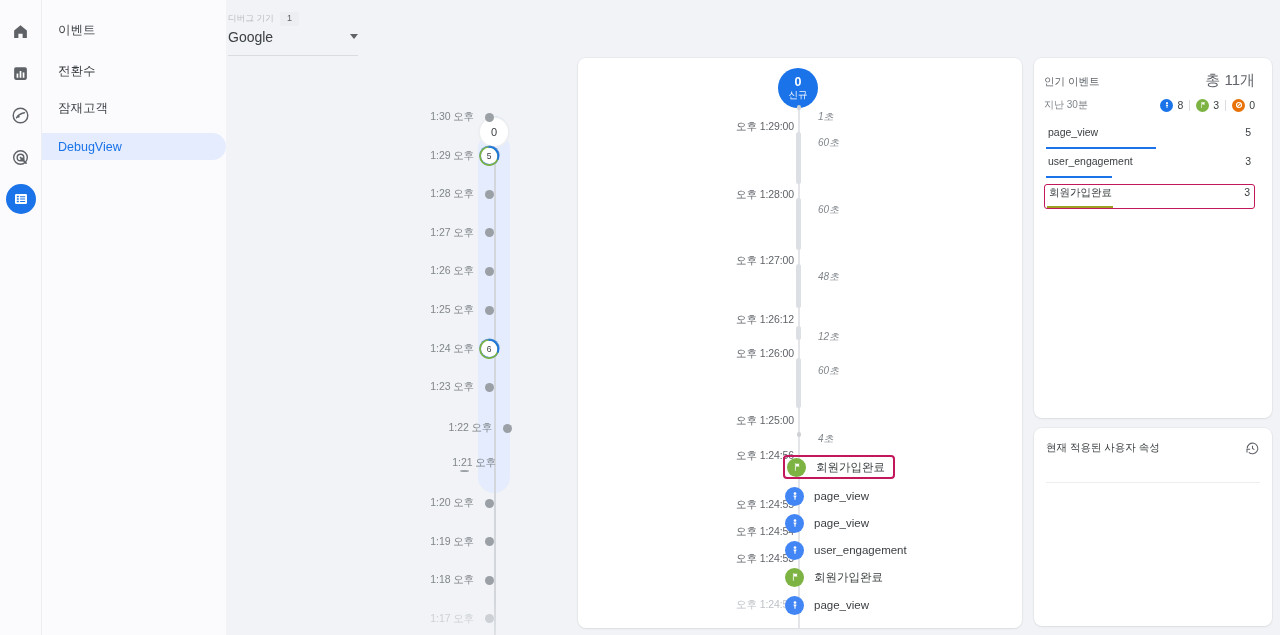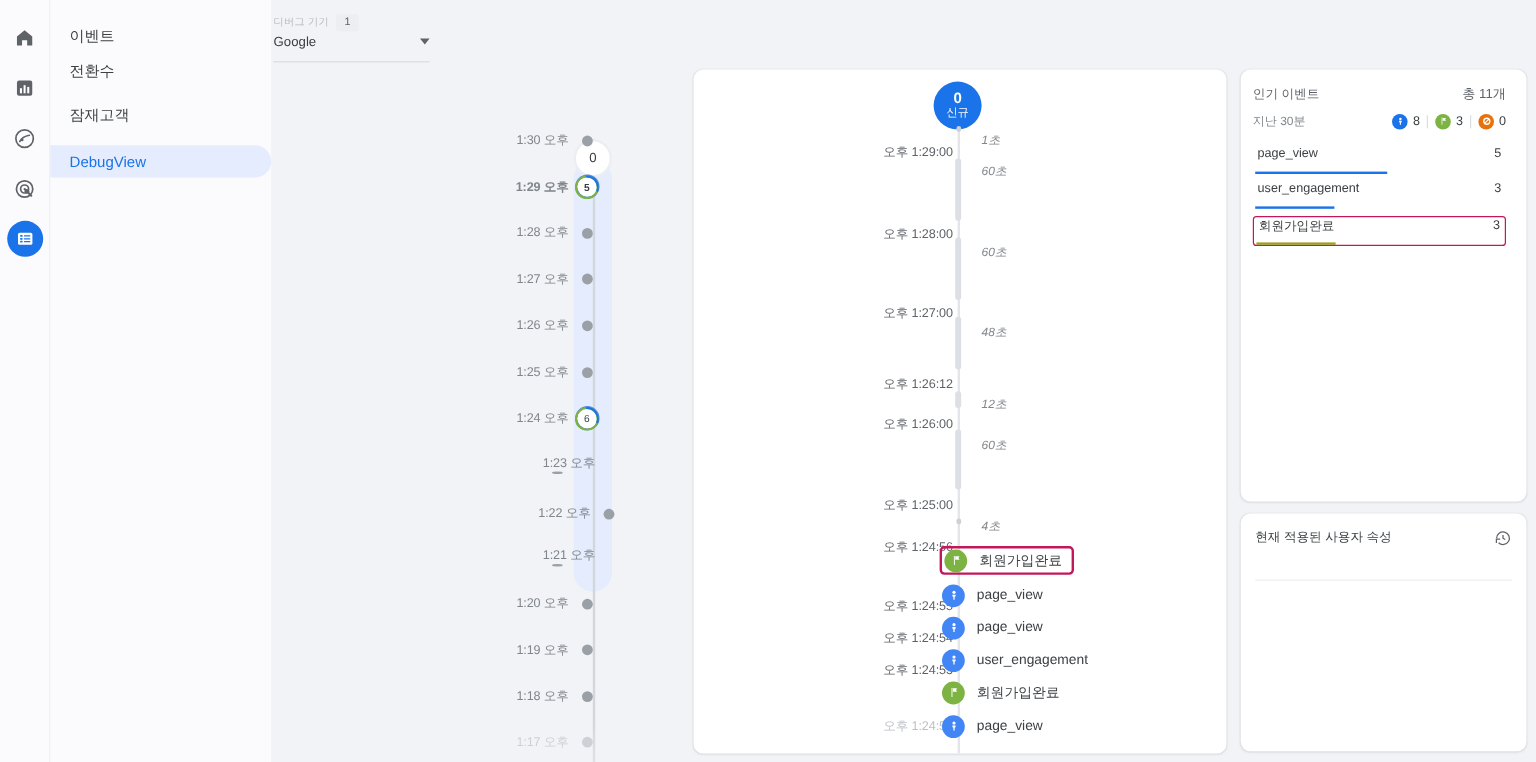"이벤트" div.nav-item { margin-bottom: 4px -> 16px }
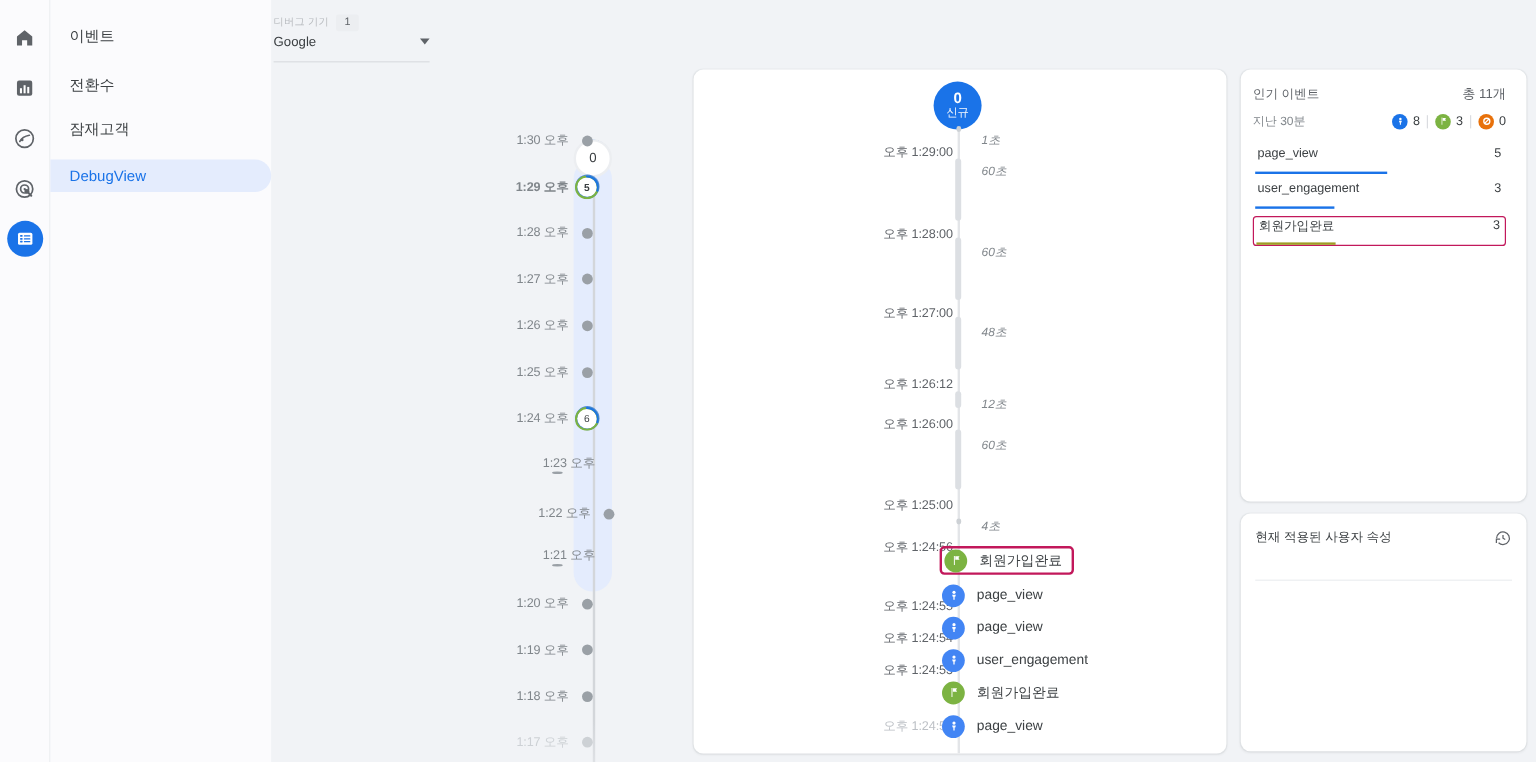"Google" .topctl-select { font-size: 11px -> 14px }
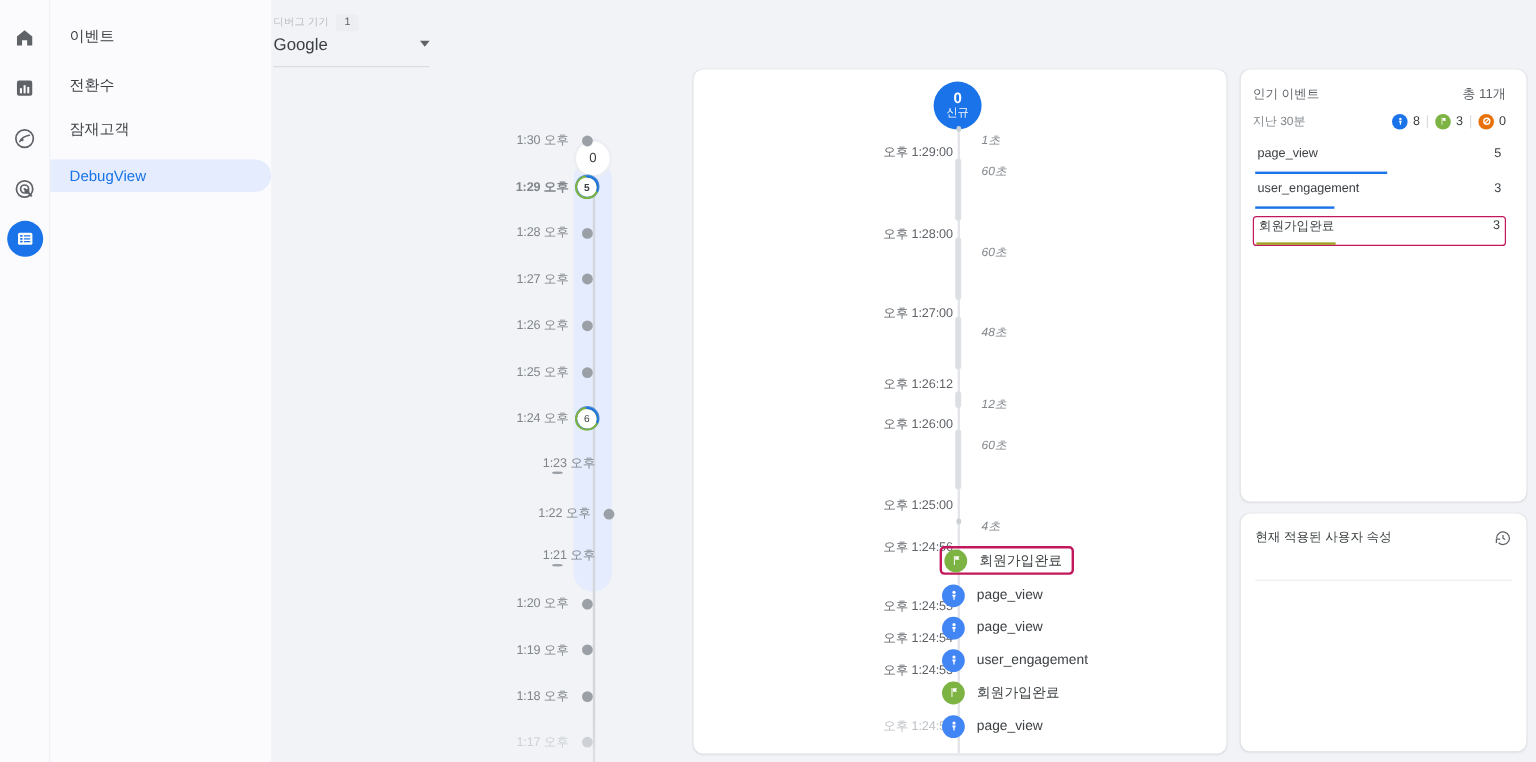"총 11개" .rt-total { font-size: 11px -> 15px }
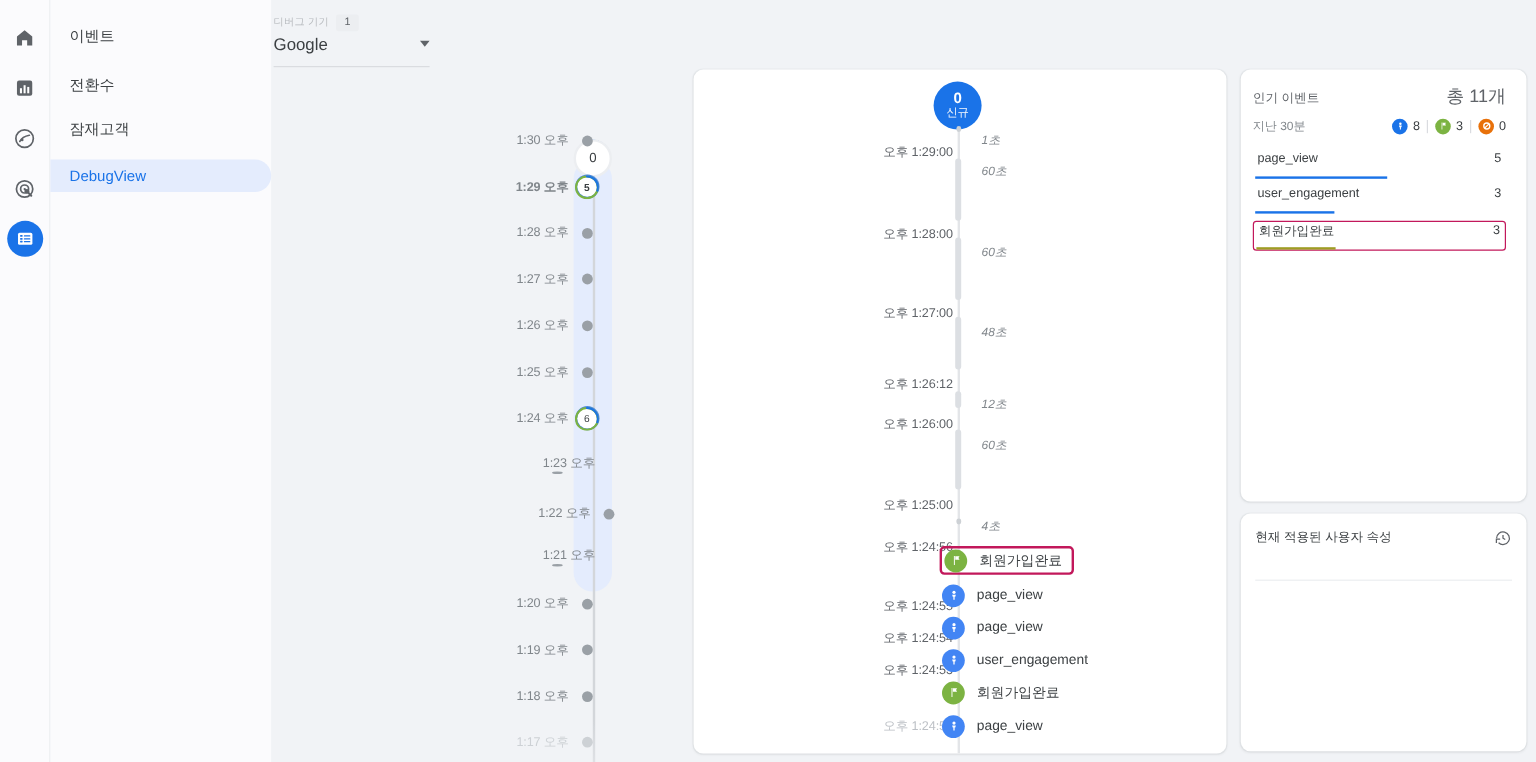"1:29 오후" div.min-row { font-weight: bold -> none }
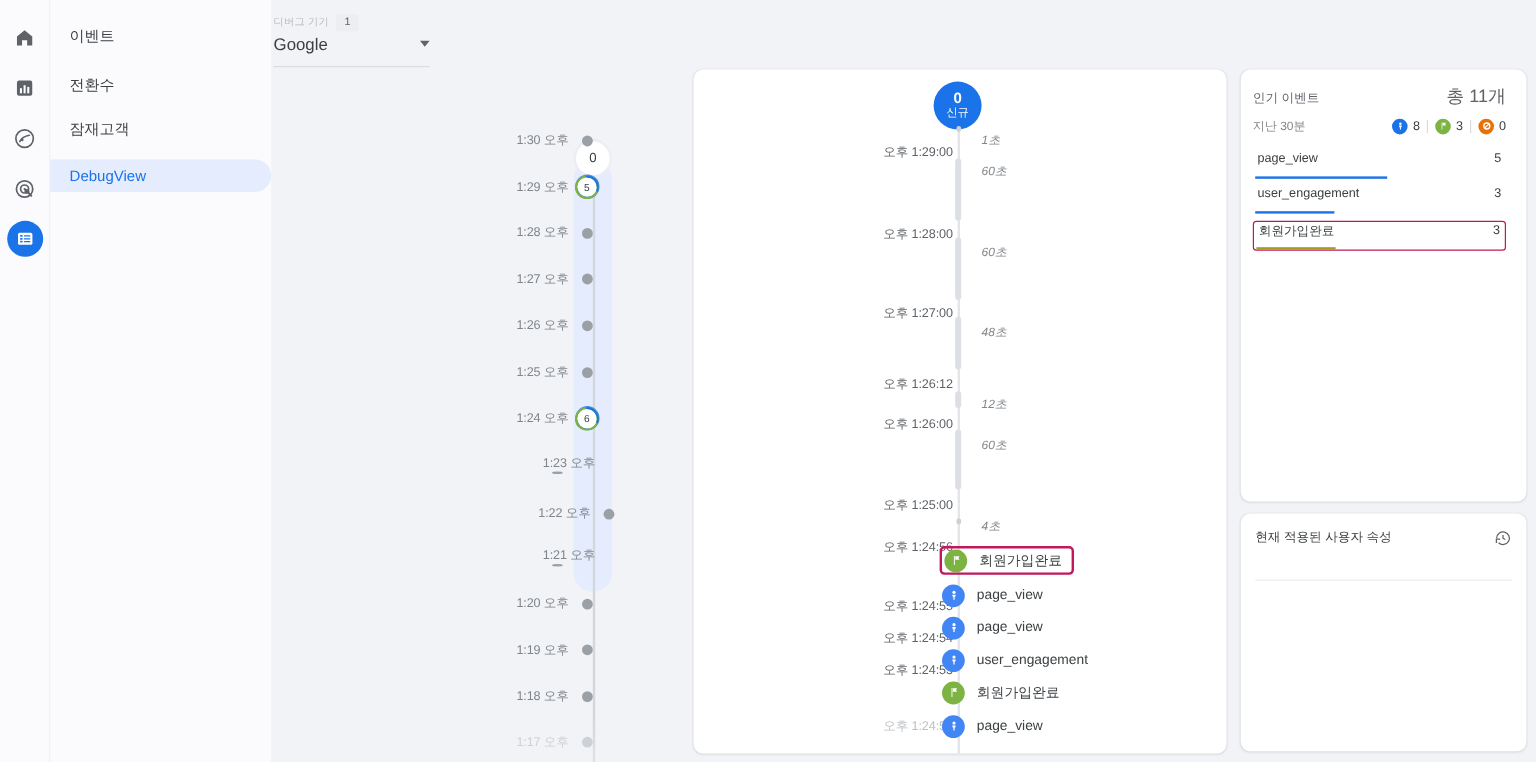"1:23 오후" div.min-row { flex-direction: column -> none }
